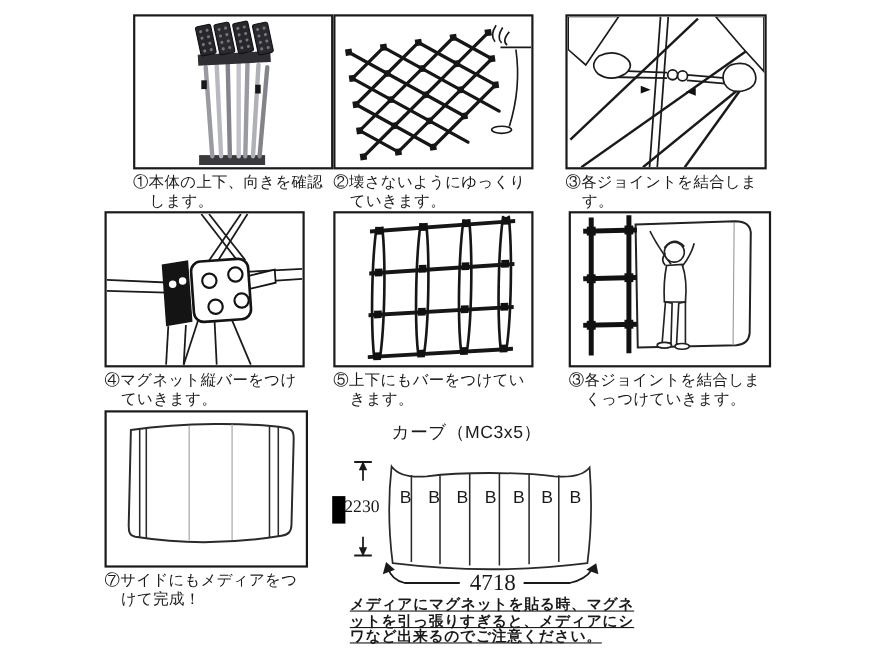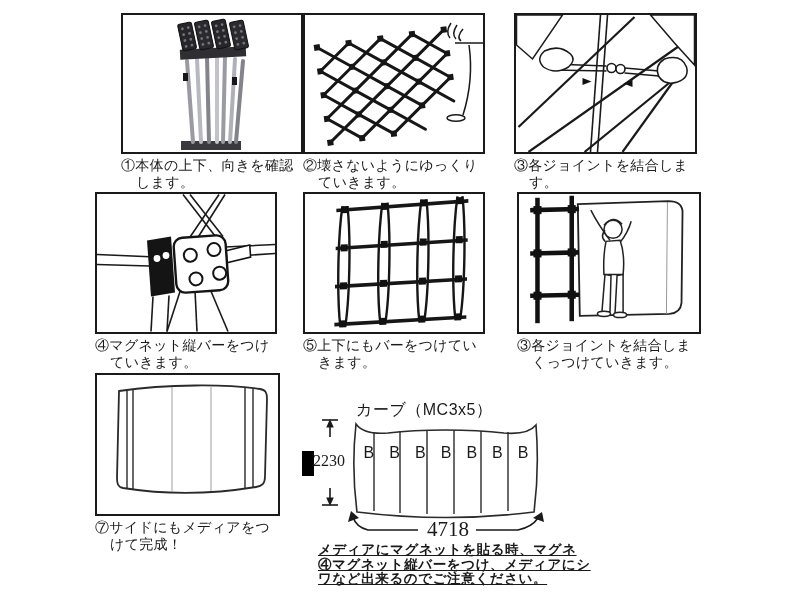"カーブ（MC3x5）" #diagram-title { top: 400px -> 383px }
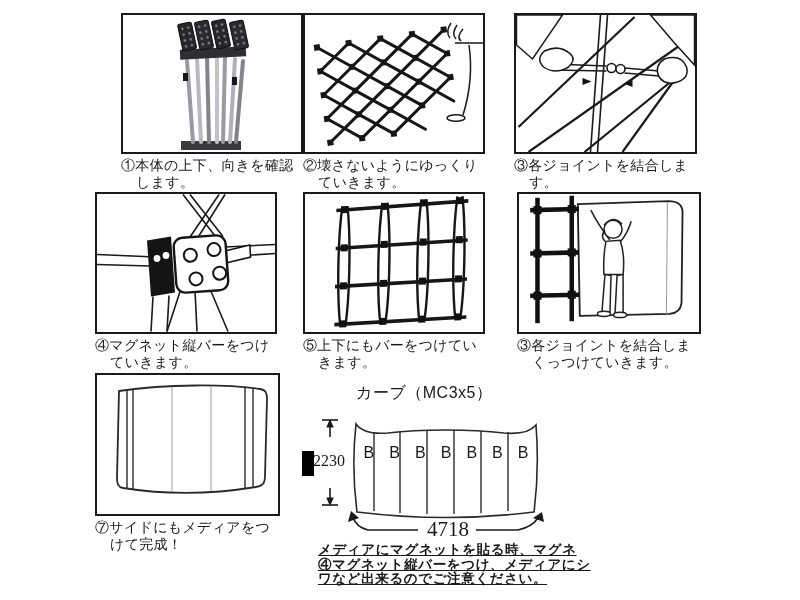"④マグネット縦バーをつけ、メディアにシ" div { text: ④マグネット縦バーをつけ -> ットを引っ張りすぎると }
